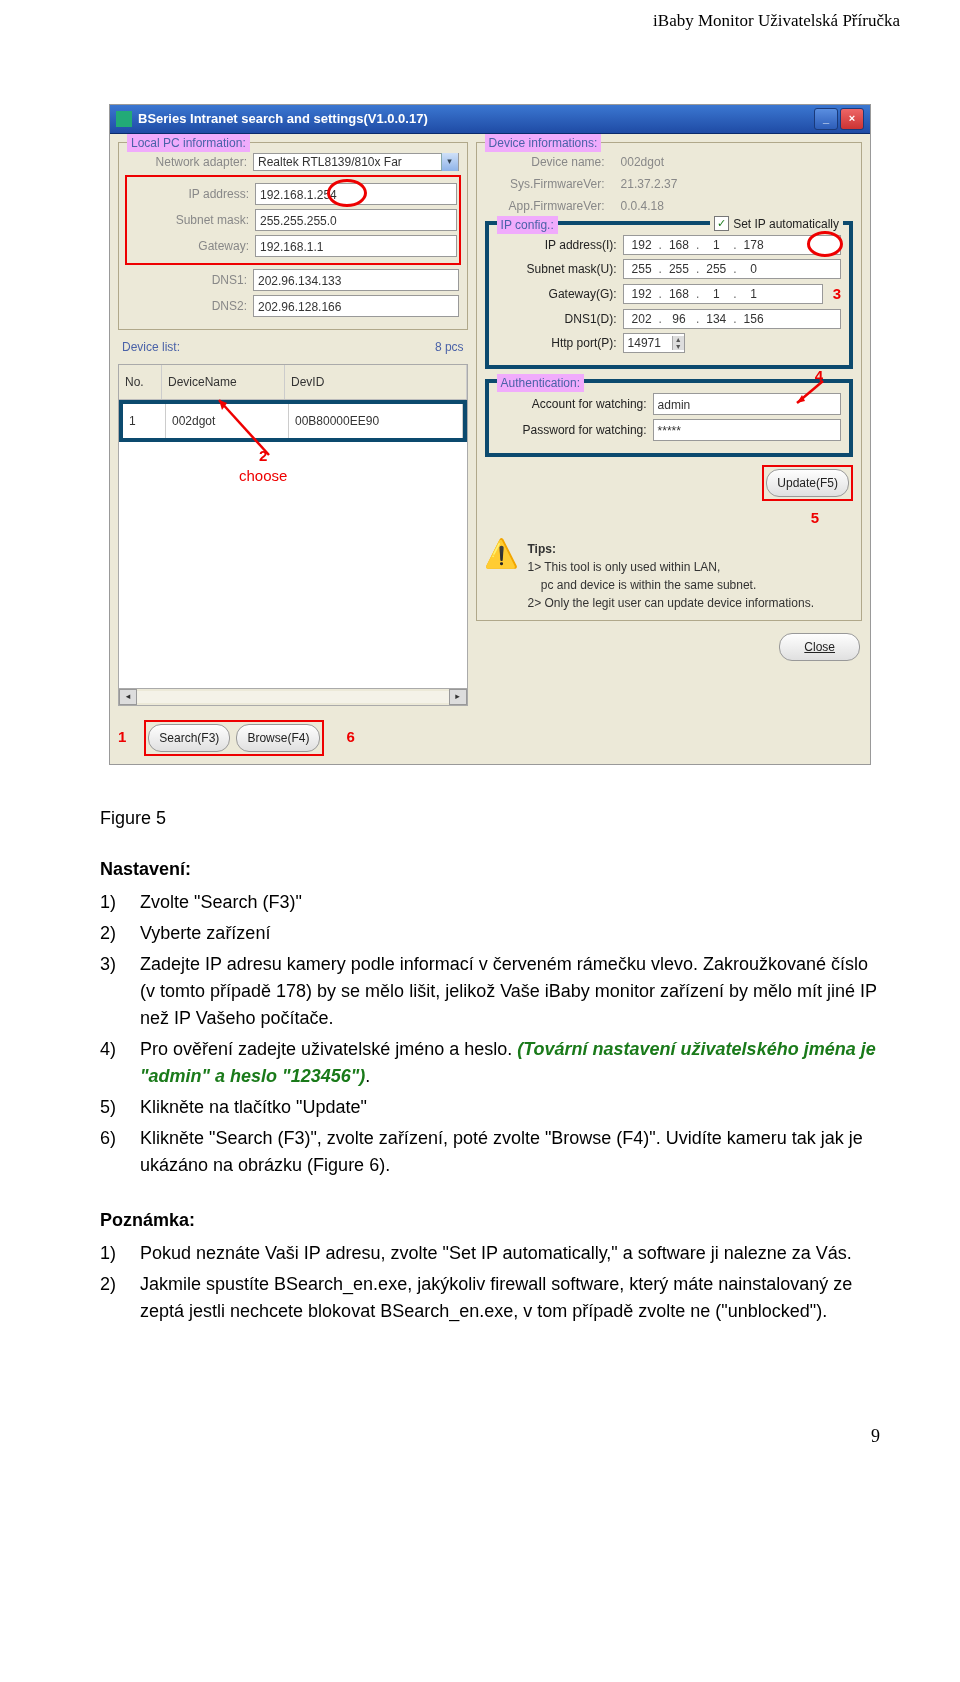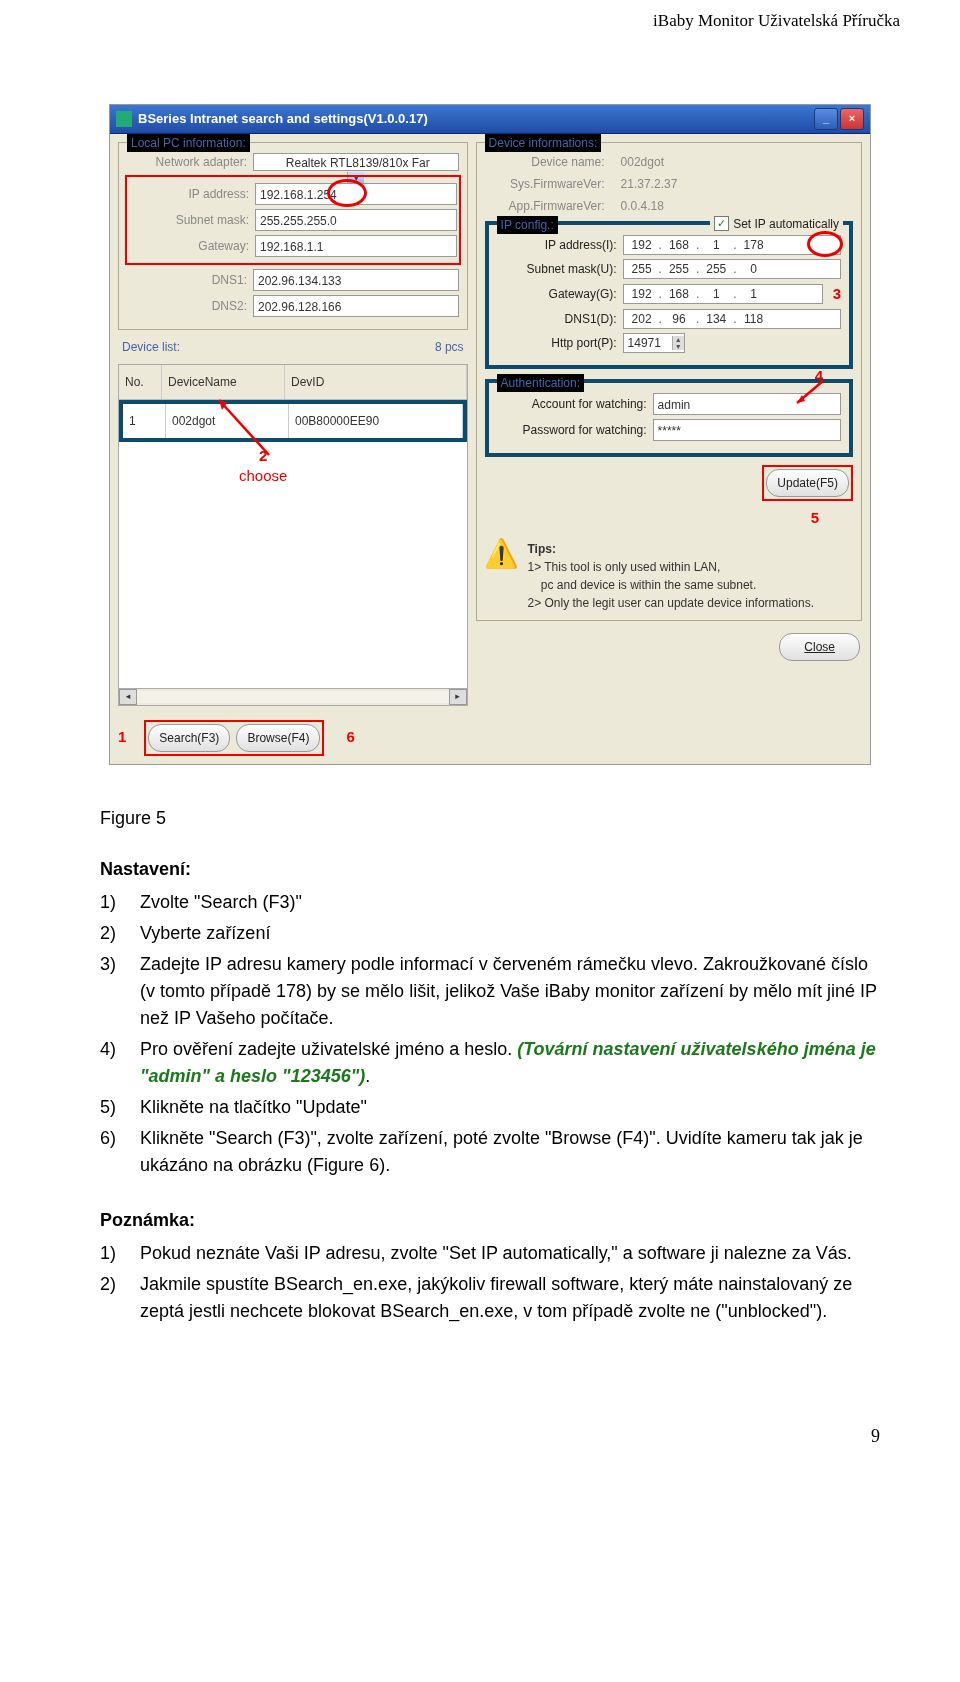"Local PC information:" .group-label { background: #000000 -> #f0abfc }
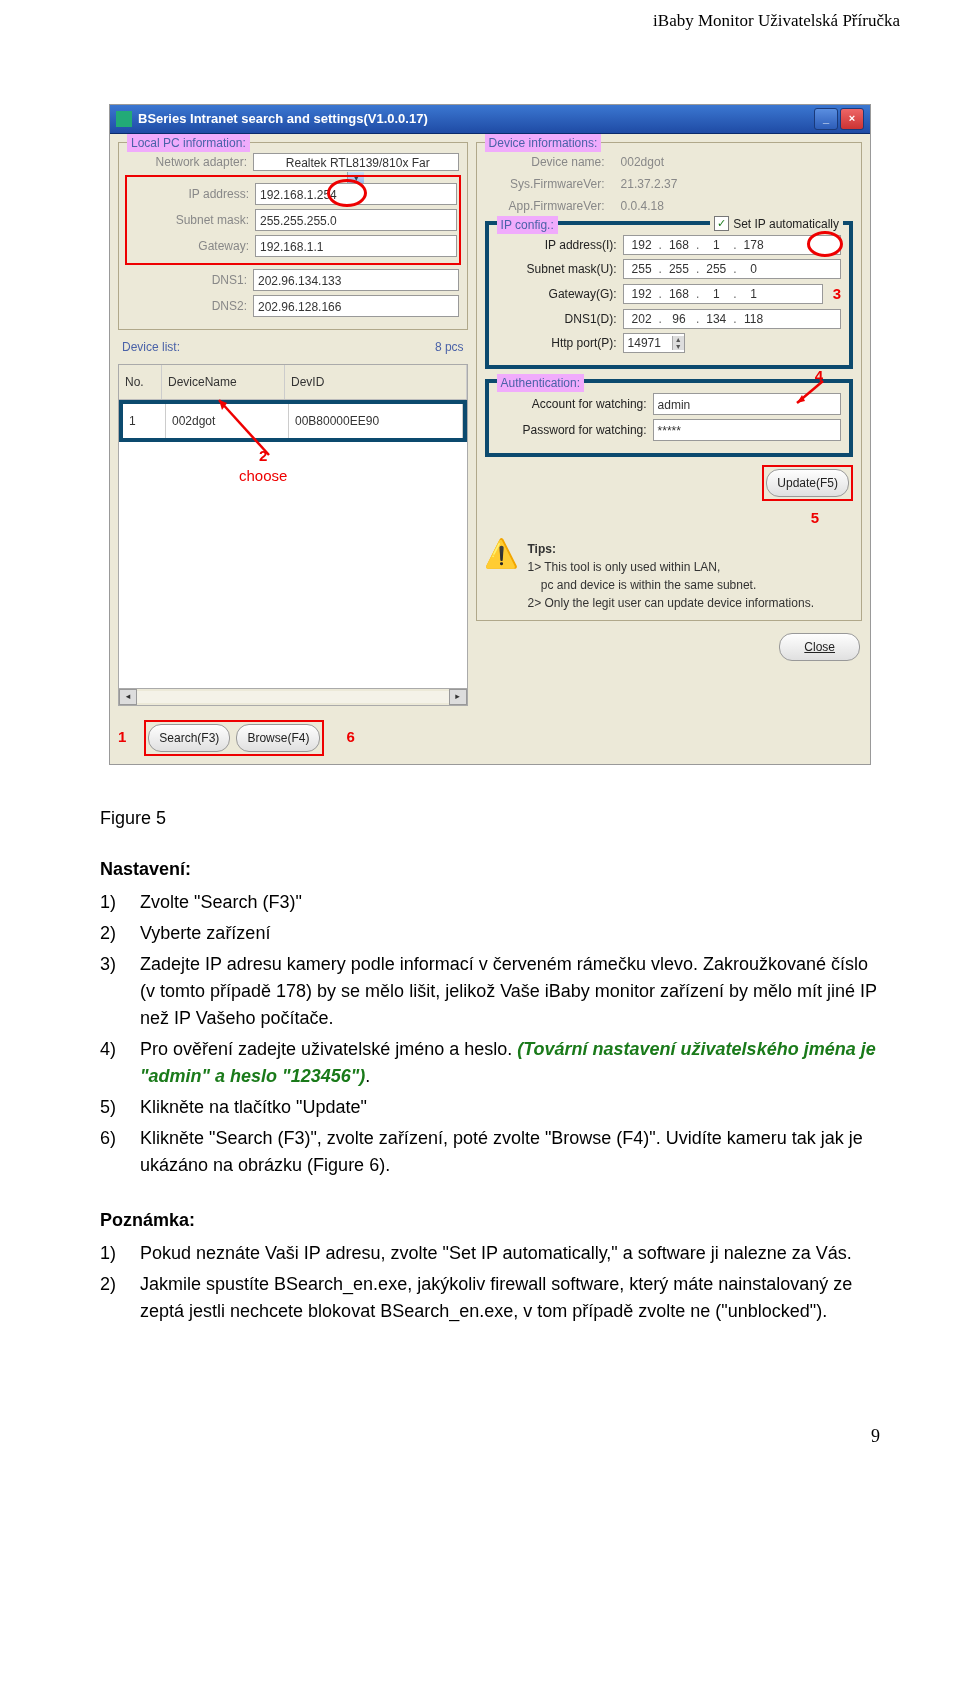"Realtek RTL8139/810x Far" div.val-box { flex-direction: column -> none }
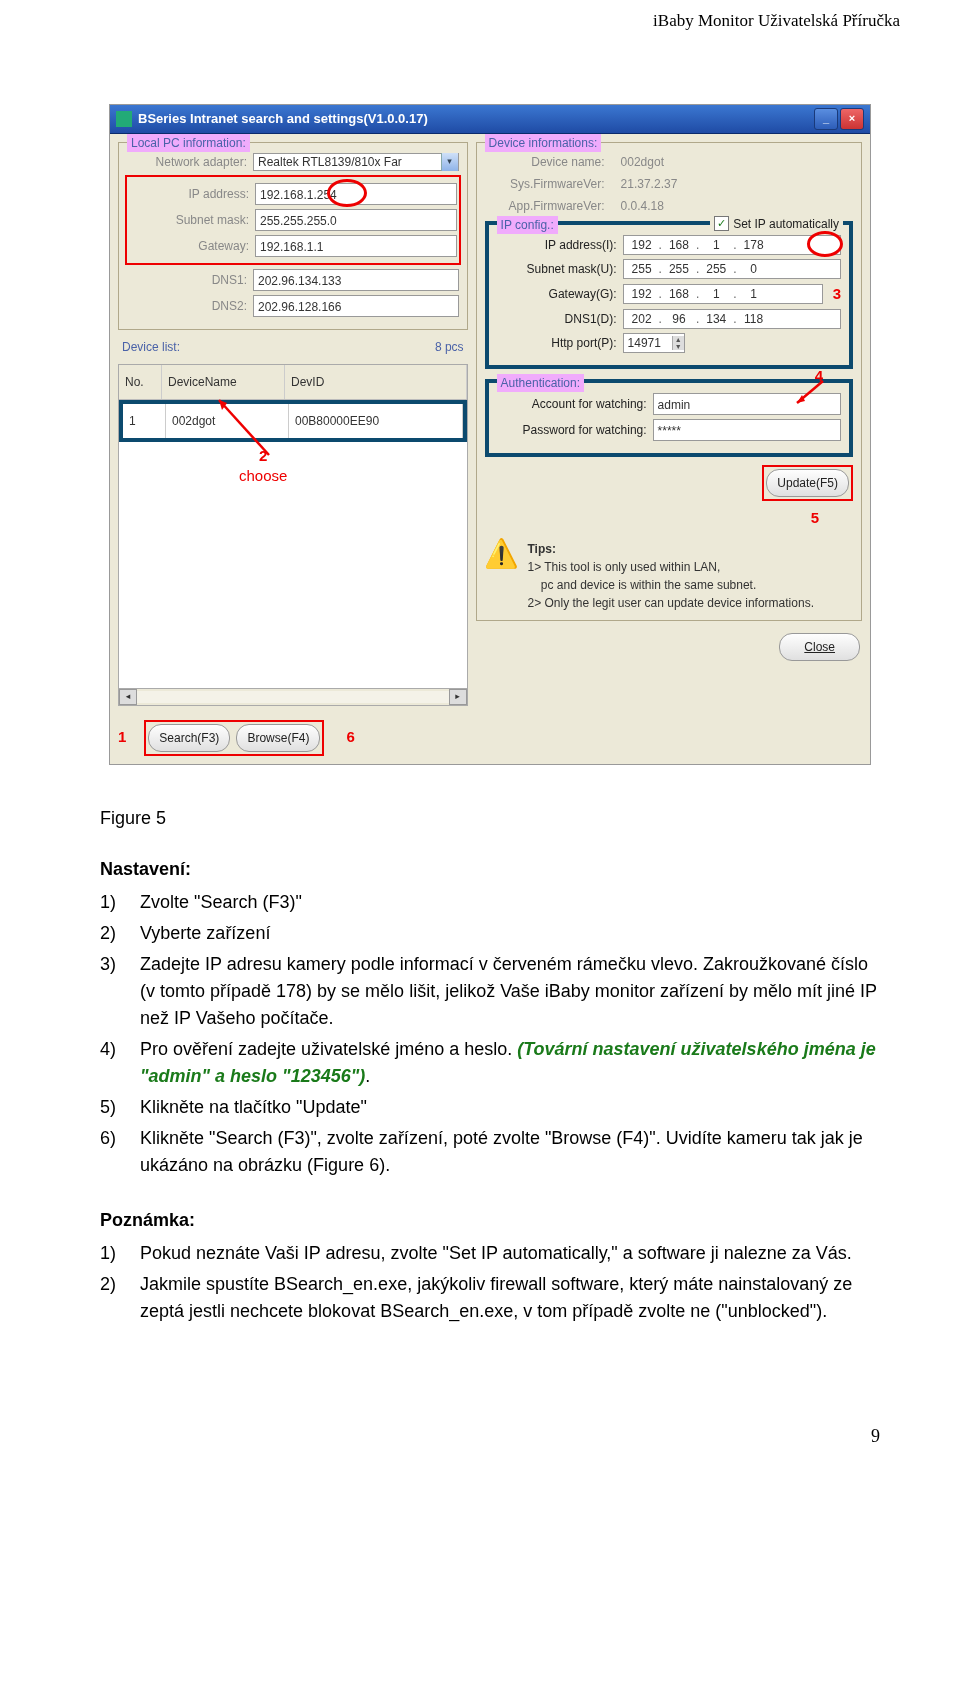"118" span.ipcell { text: 118 -> 156 }
